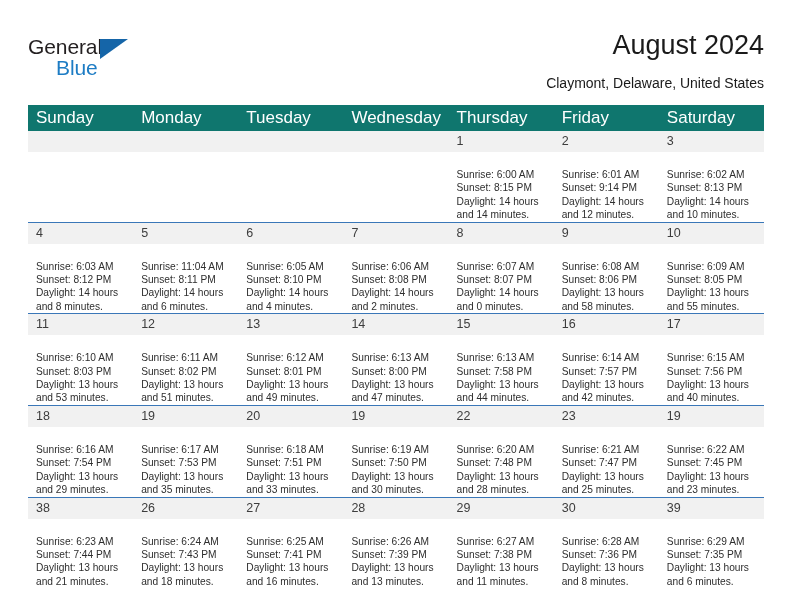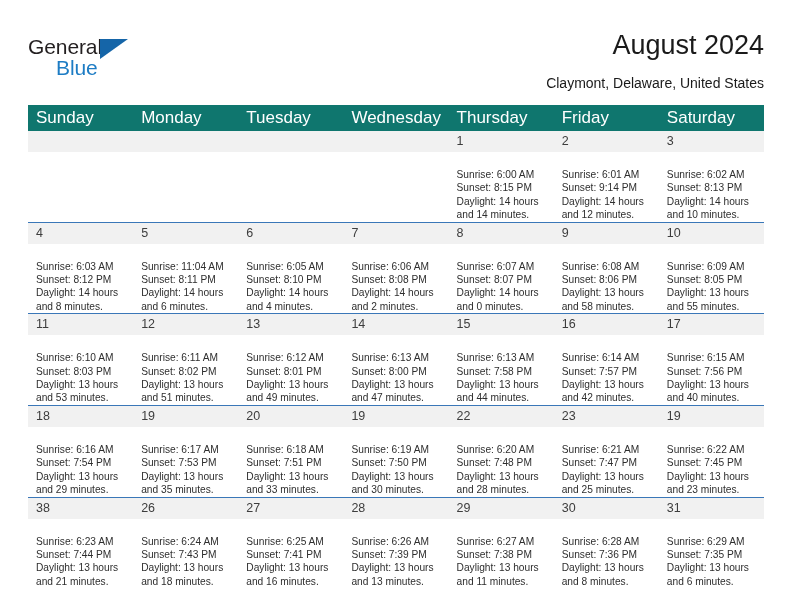"31" span.daynum { text: 31 -> 39 }
